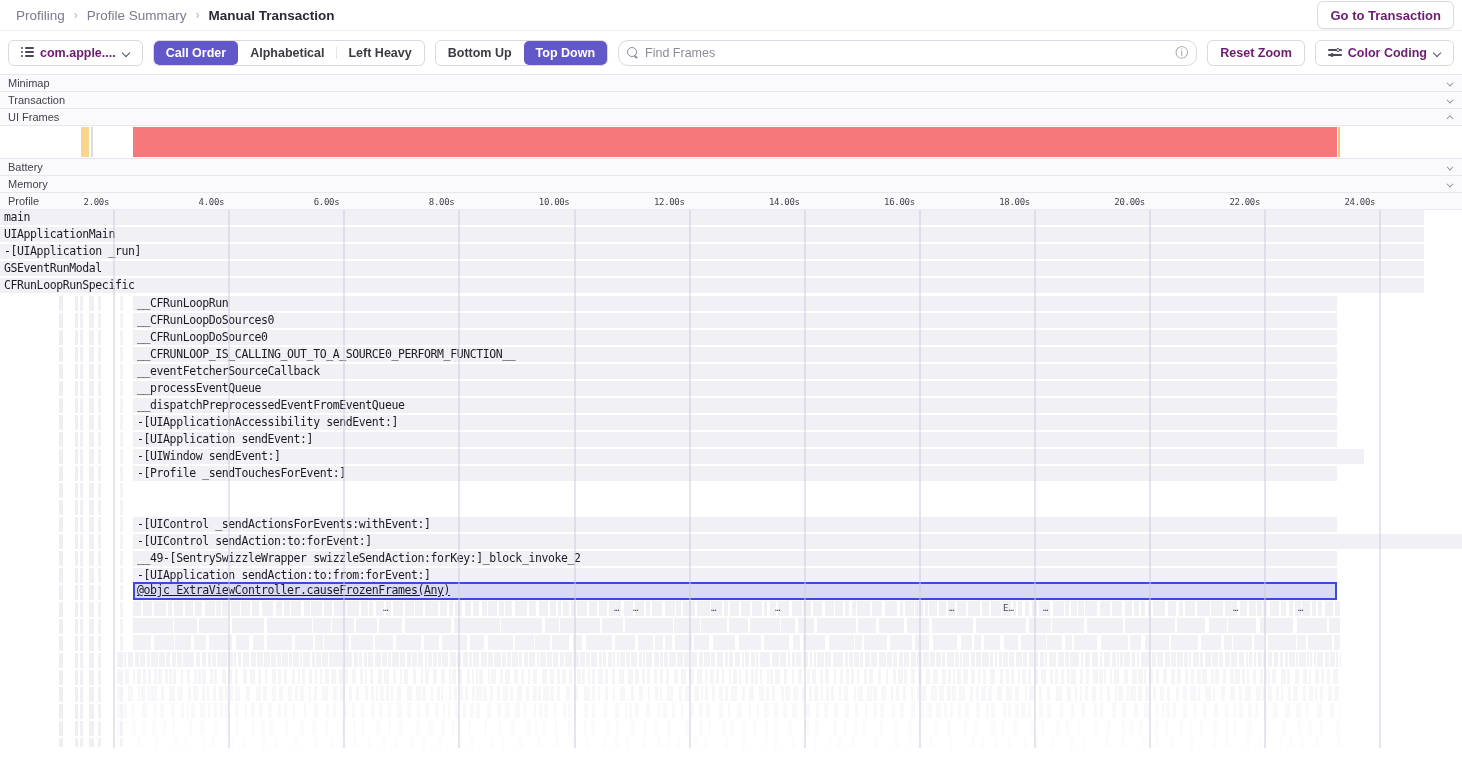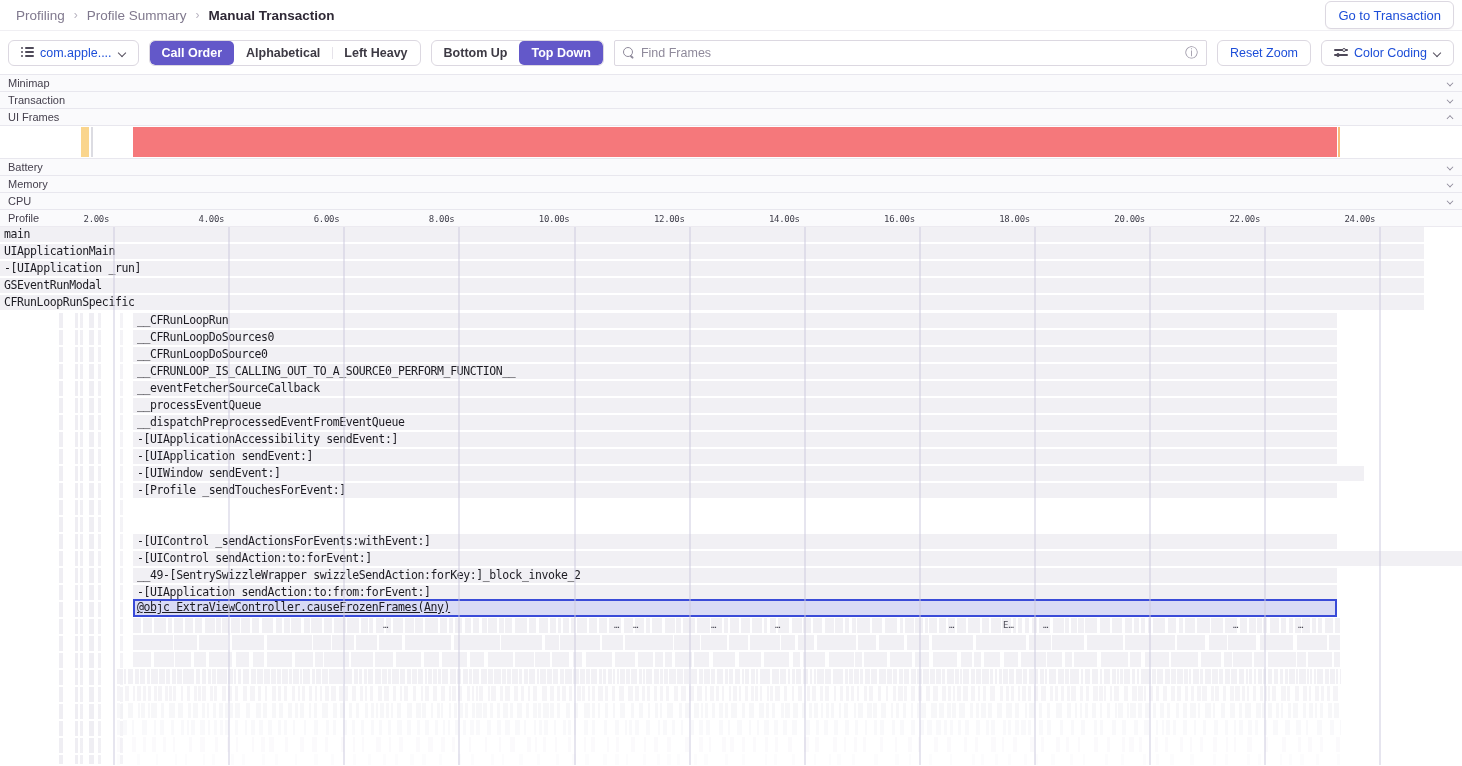"Go to Transaction" .btn { color: #1d4ed8 -> #701a75; font-weight: 400 -> 700 }
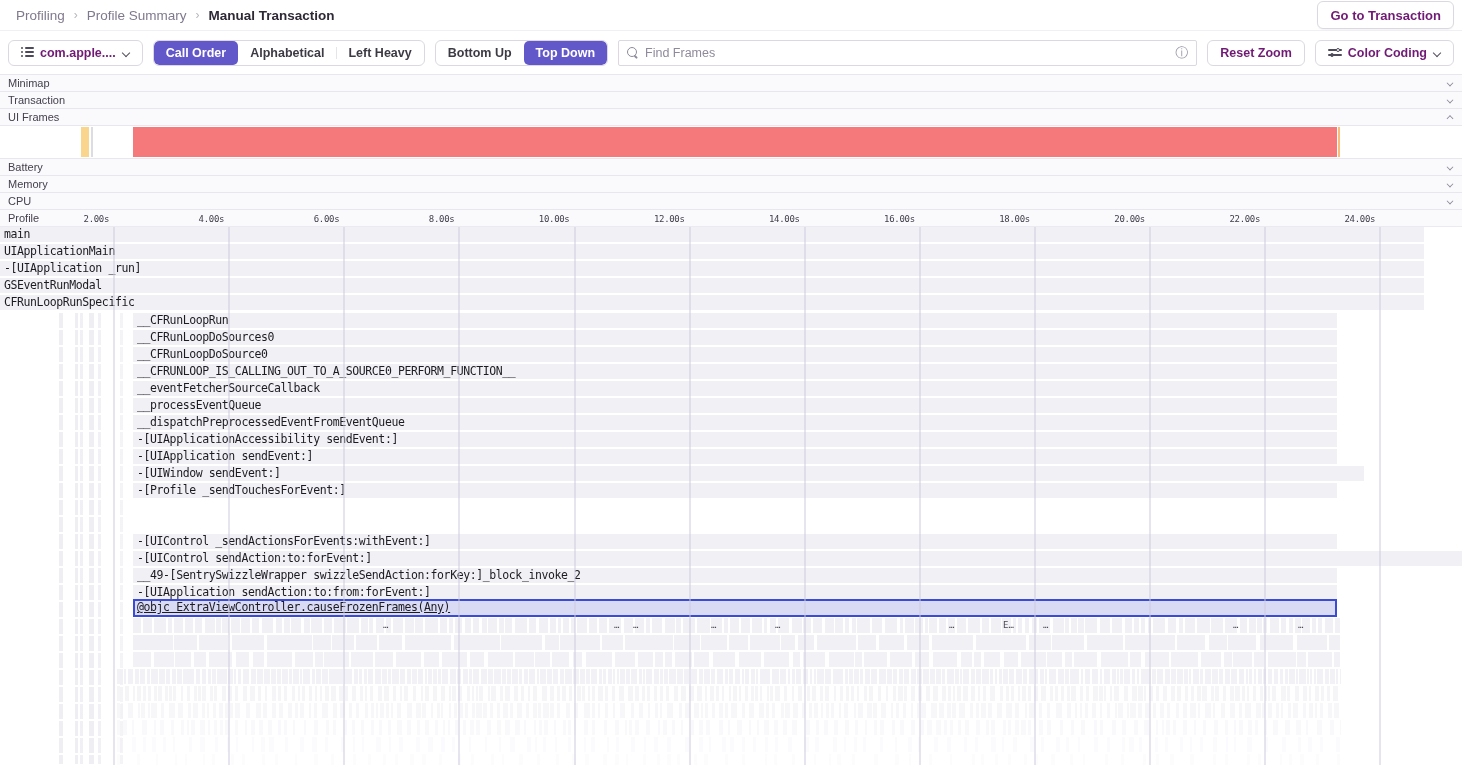"Find Frames" .search-wrap { border-radius: 2px -> 10px }
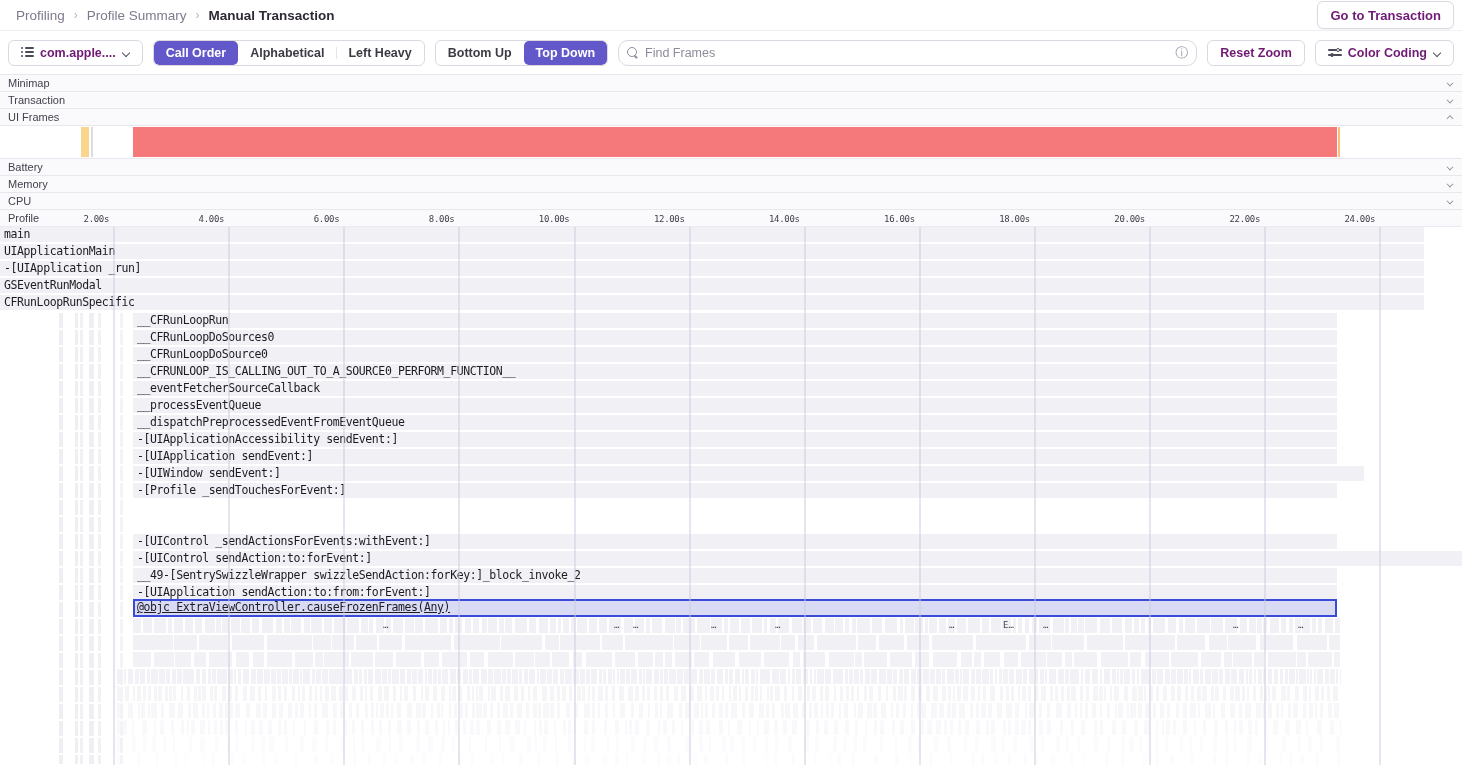"CPU" div.sec-row { html: <div> <span>CPU</span> <span></span> </div> -> none }
